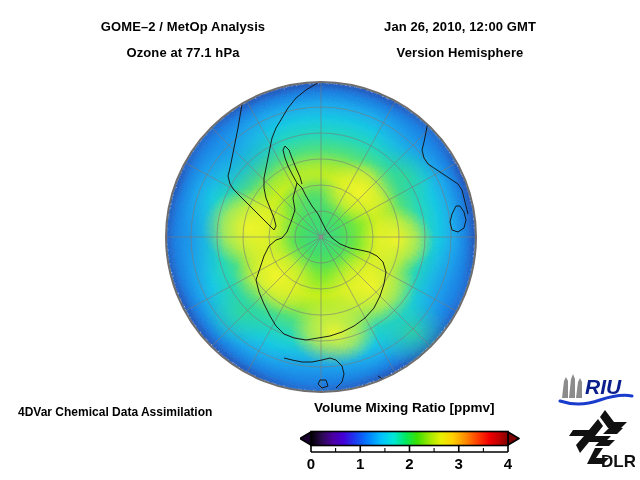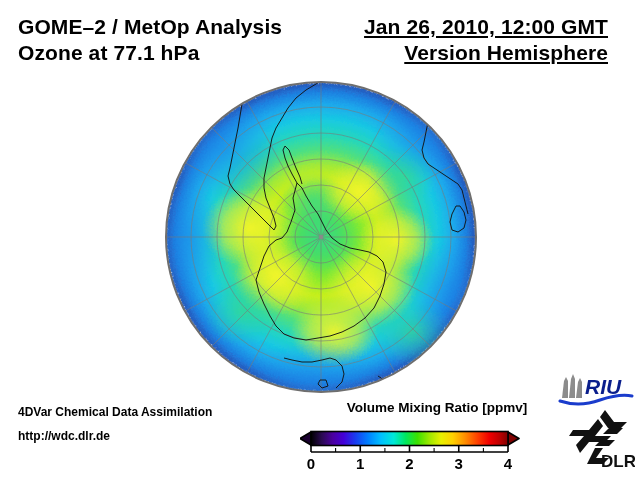"GOME–2 / MetOp Analysis" .hline { font-size: 21px -> 13px; text-align: none -> center }
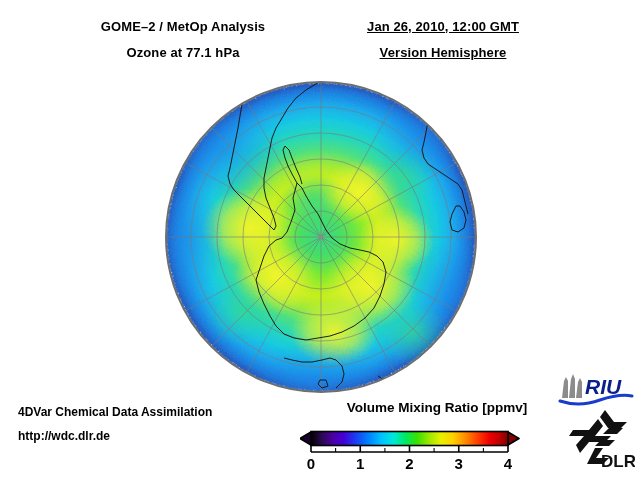"Jan 26, 2010, 12:00 GMT" #header-right { right: 32px -> 15px; text-decoration: underline -> none }
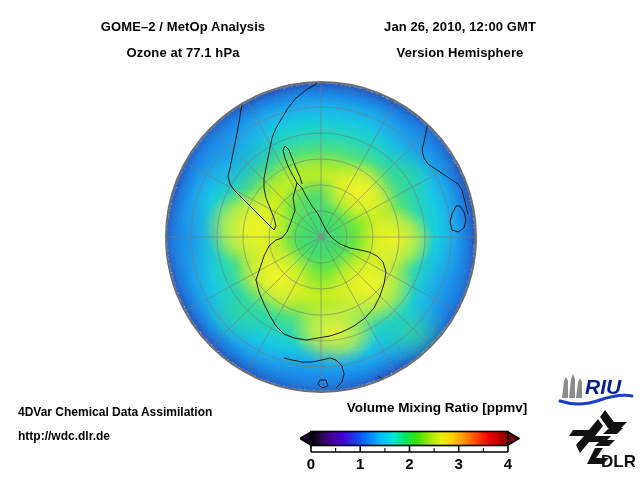"Volume Mixing Ratio [ppmv]" #cb-title { text-align: center -> none }
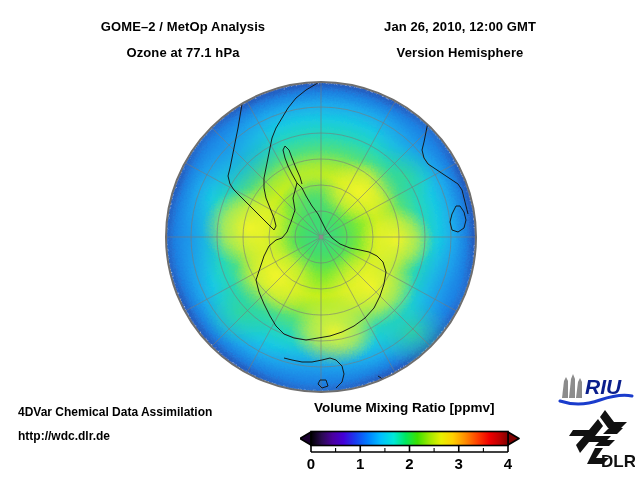"http://wdc.dlr.de" div.cline { html: <div>http://wdc.dlr.de</div> -> none }
